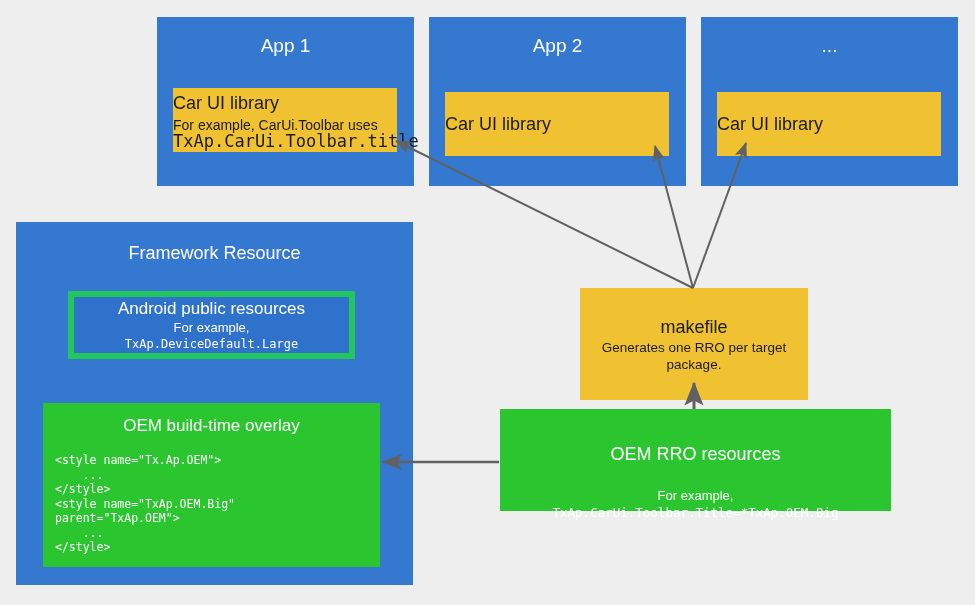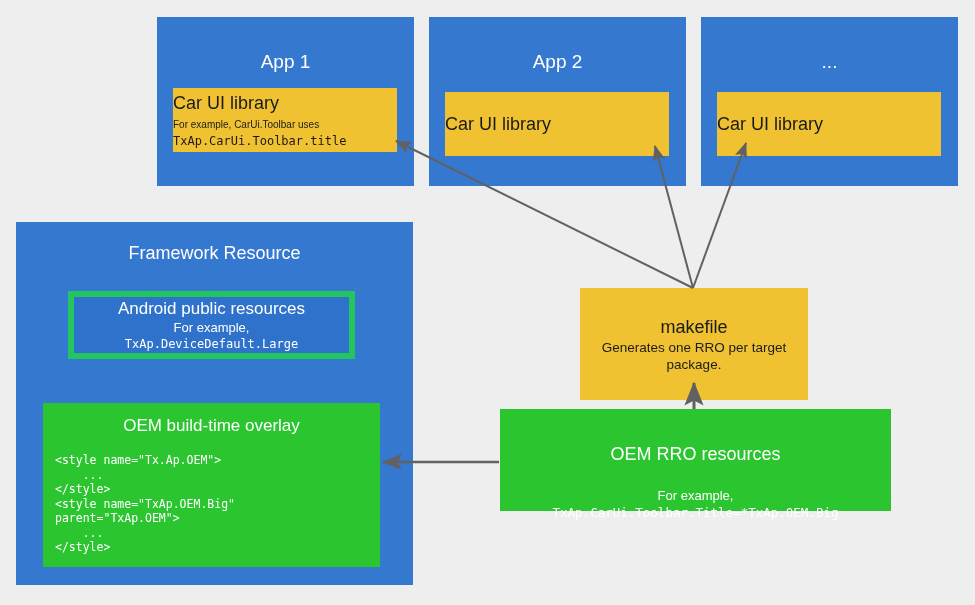"App 1" .app-title { margin-top: 16px -> none }
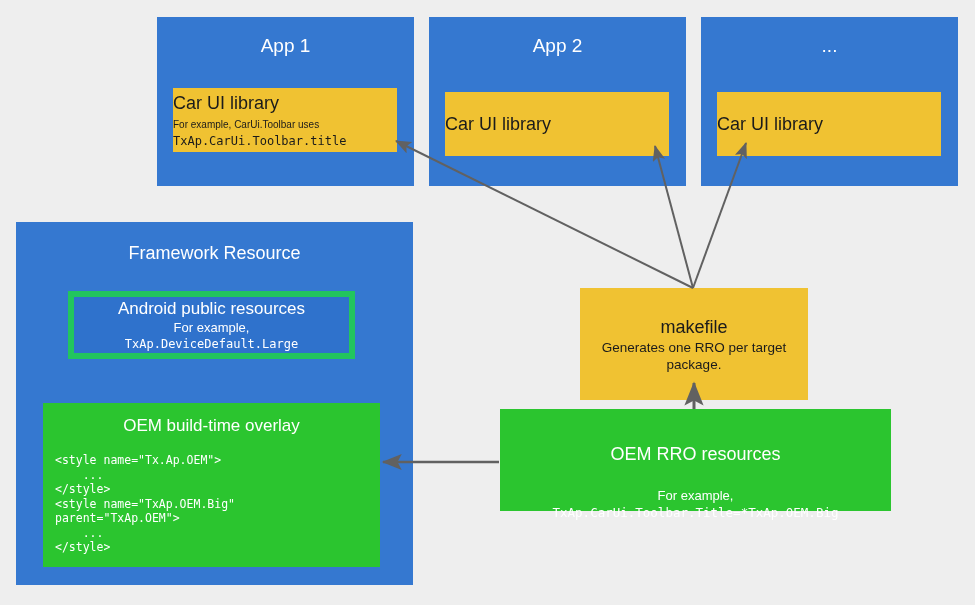"For example, CarUi.Toolbar uses" .lib-sub { font-size: 10px -> 14px }
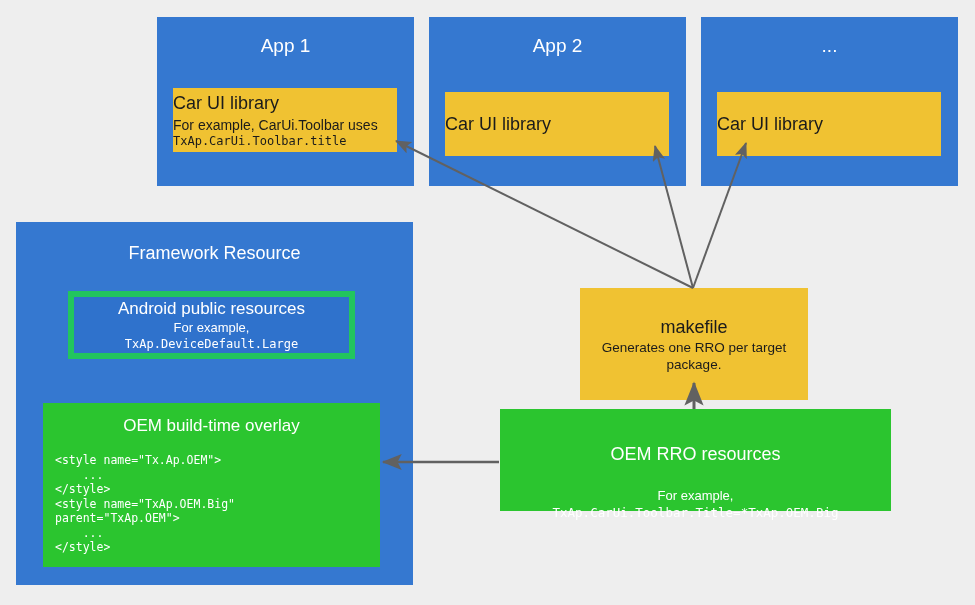"TxAp.CarUi.Toolbar.title" .mono { font-size: 12px -> 17px }
